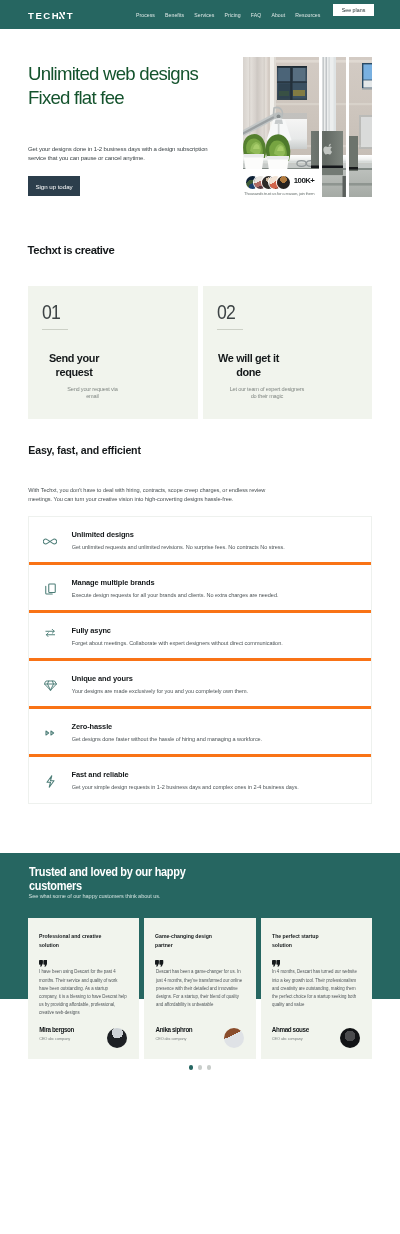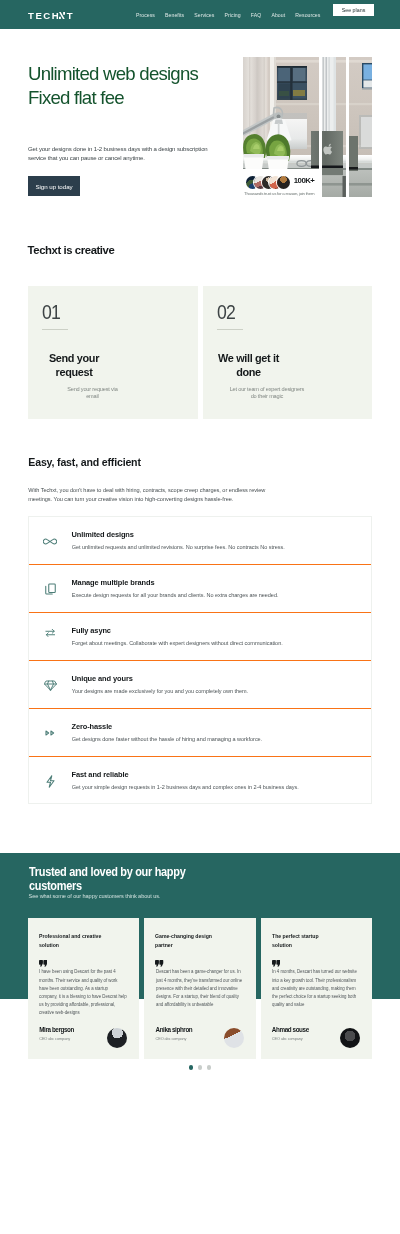"Easy, fast, and efficient" .feat-head { top: 457px -> 445px }
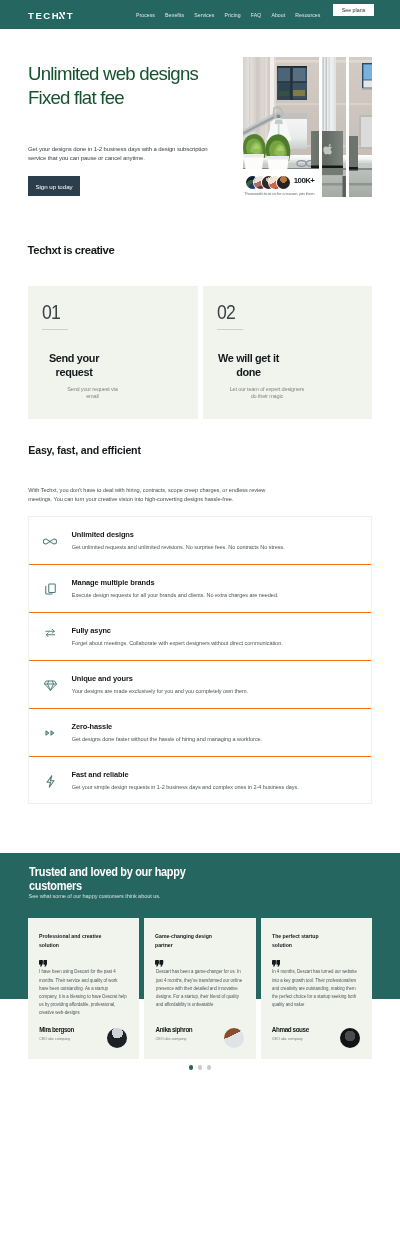"Unlimited designs" .feat-row { border-bottom: 1px solid #f97316 -> 3px solid #f97316 }
